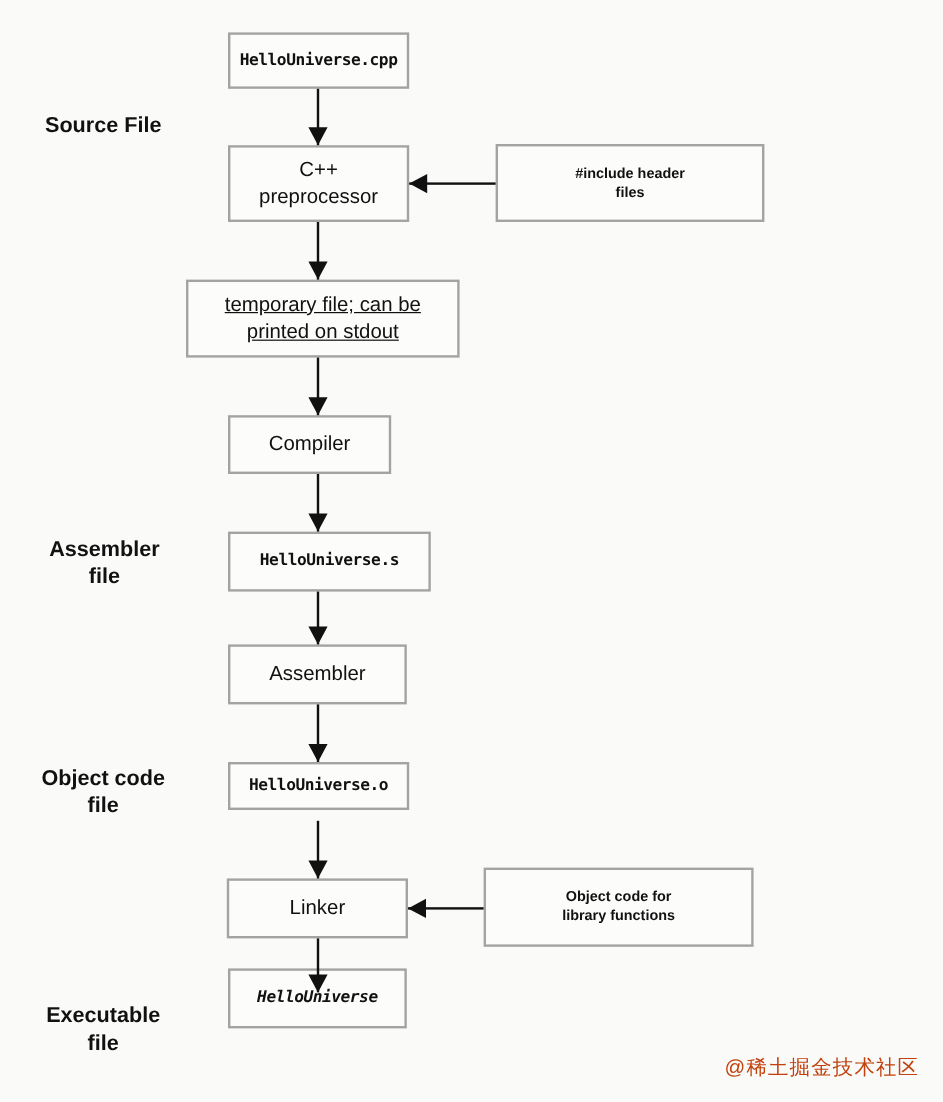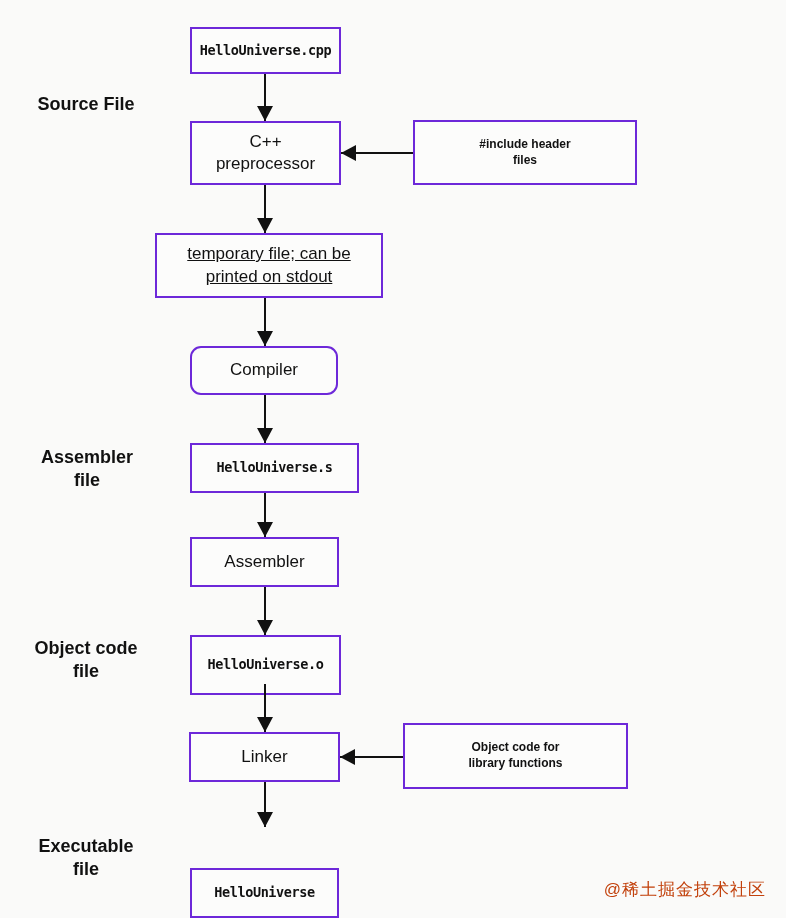"HelloUniverse.cpp" .box { border: 2px solid #6d28d9 -> 2px solid #a3a3a3 }
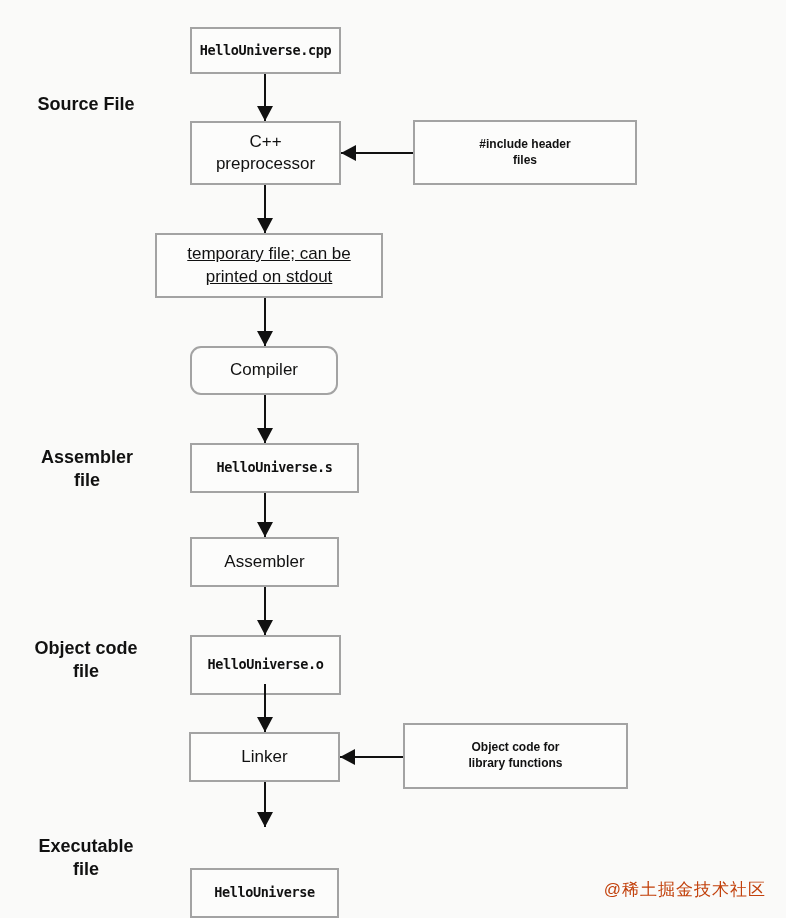"Compiler" .n-compiler { border-radius: 11px -> none; width: 148px -> 136px }
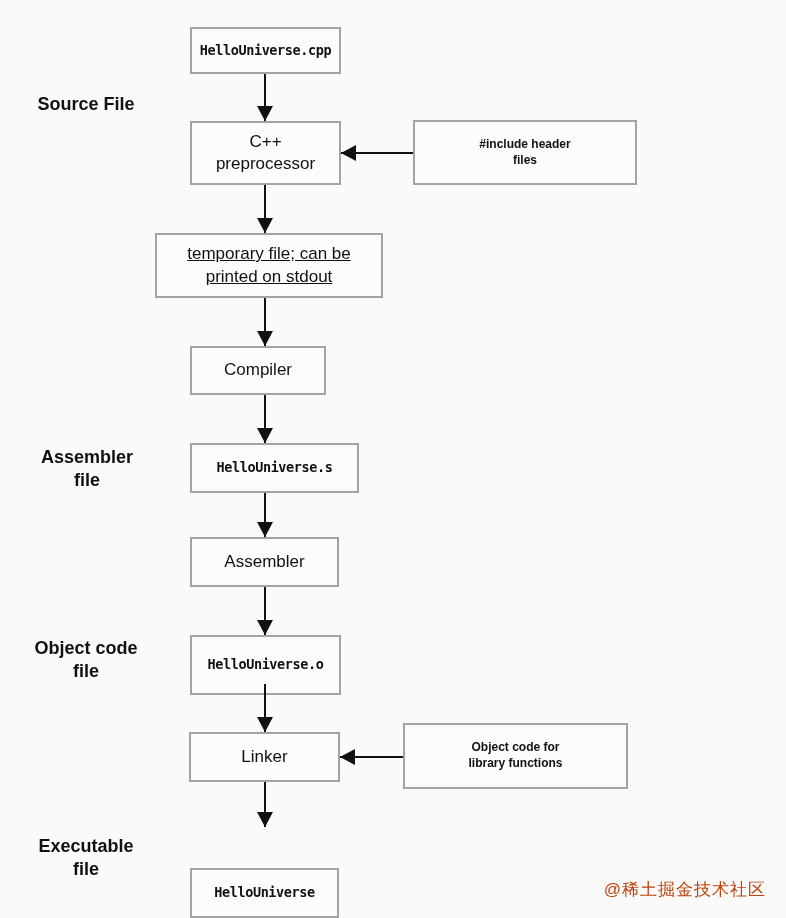"HelloUniverse.o" .n-objfile { height: 60px -> 40px }
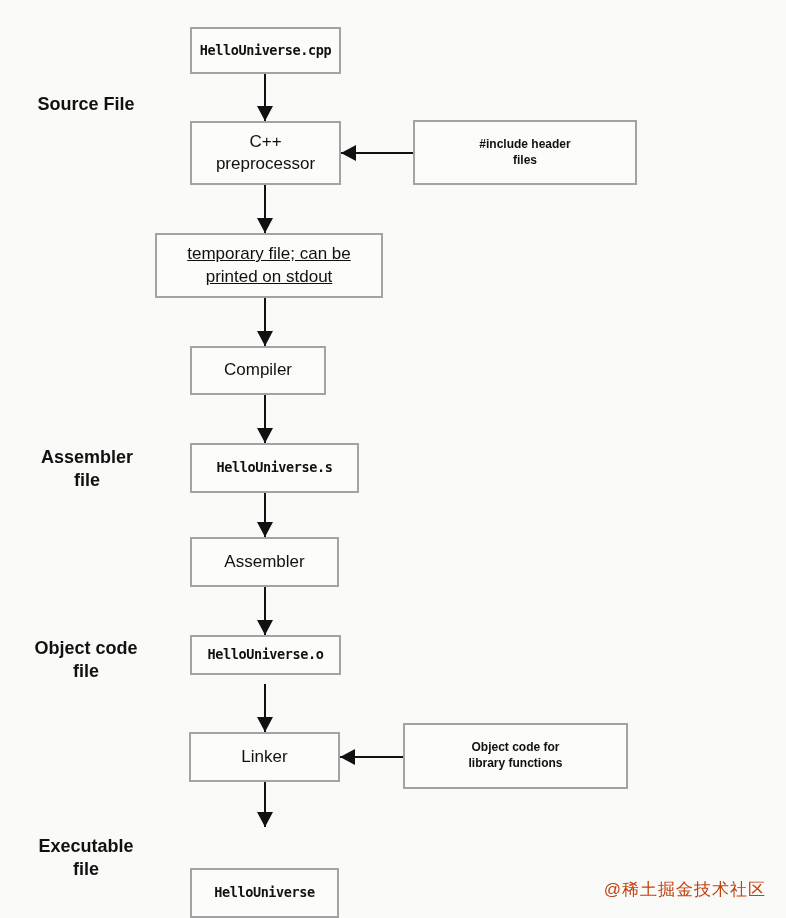"HelloUniverse" .n-executable { font-style: none -> italic; top: 868px -> 807px }
